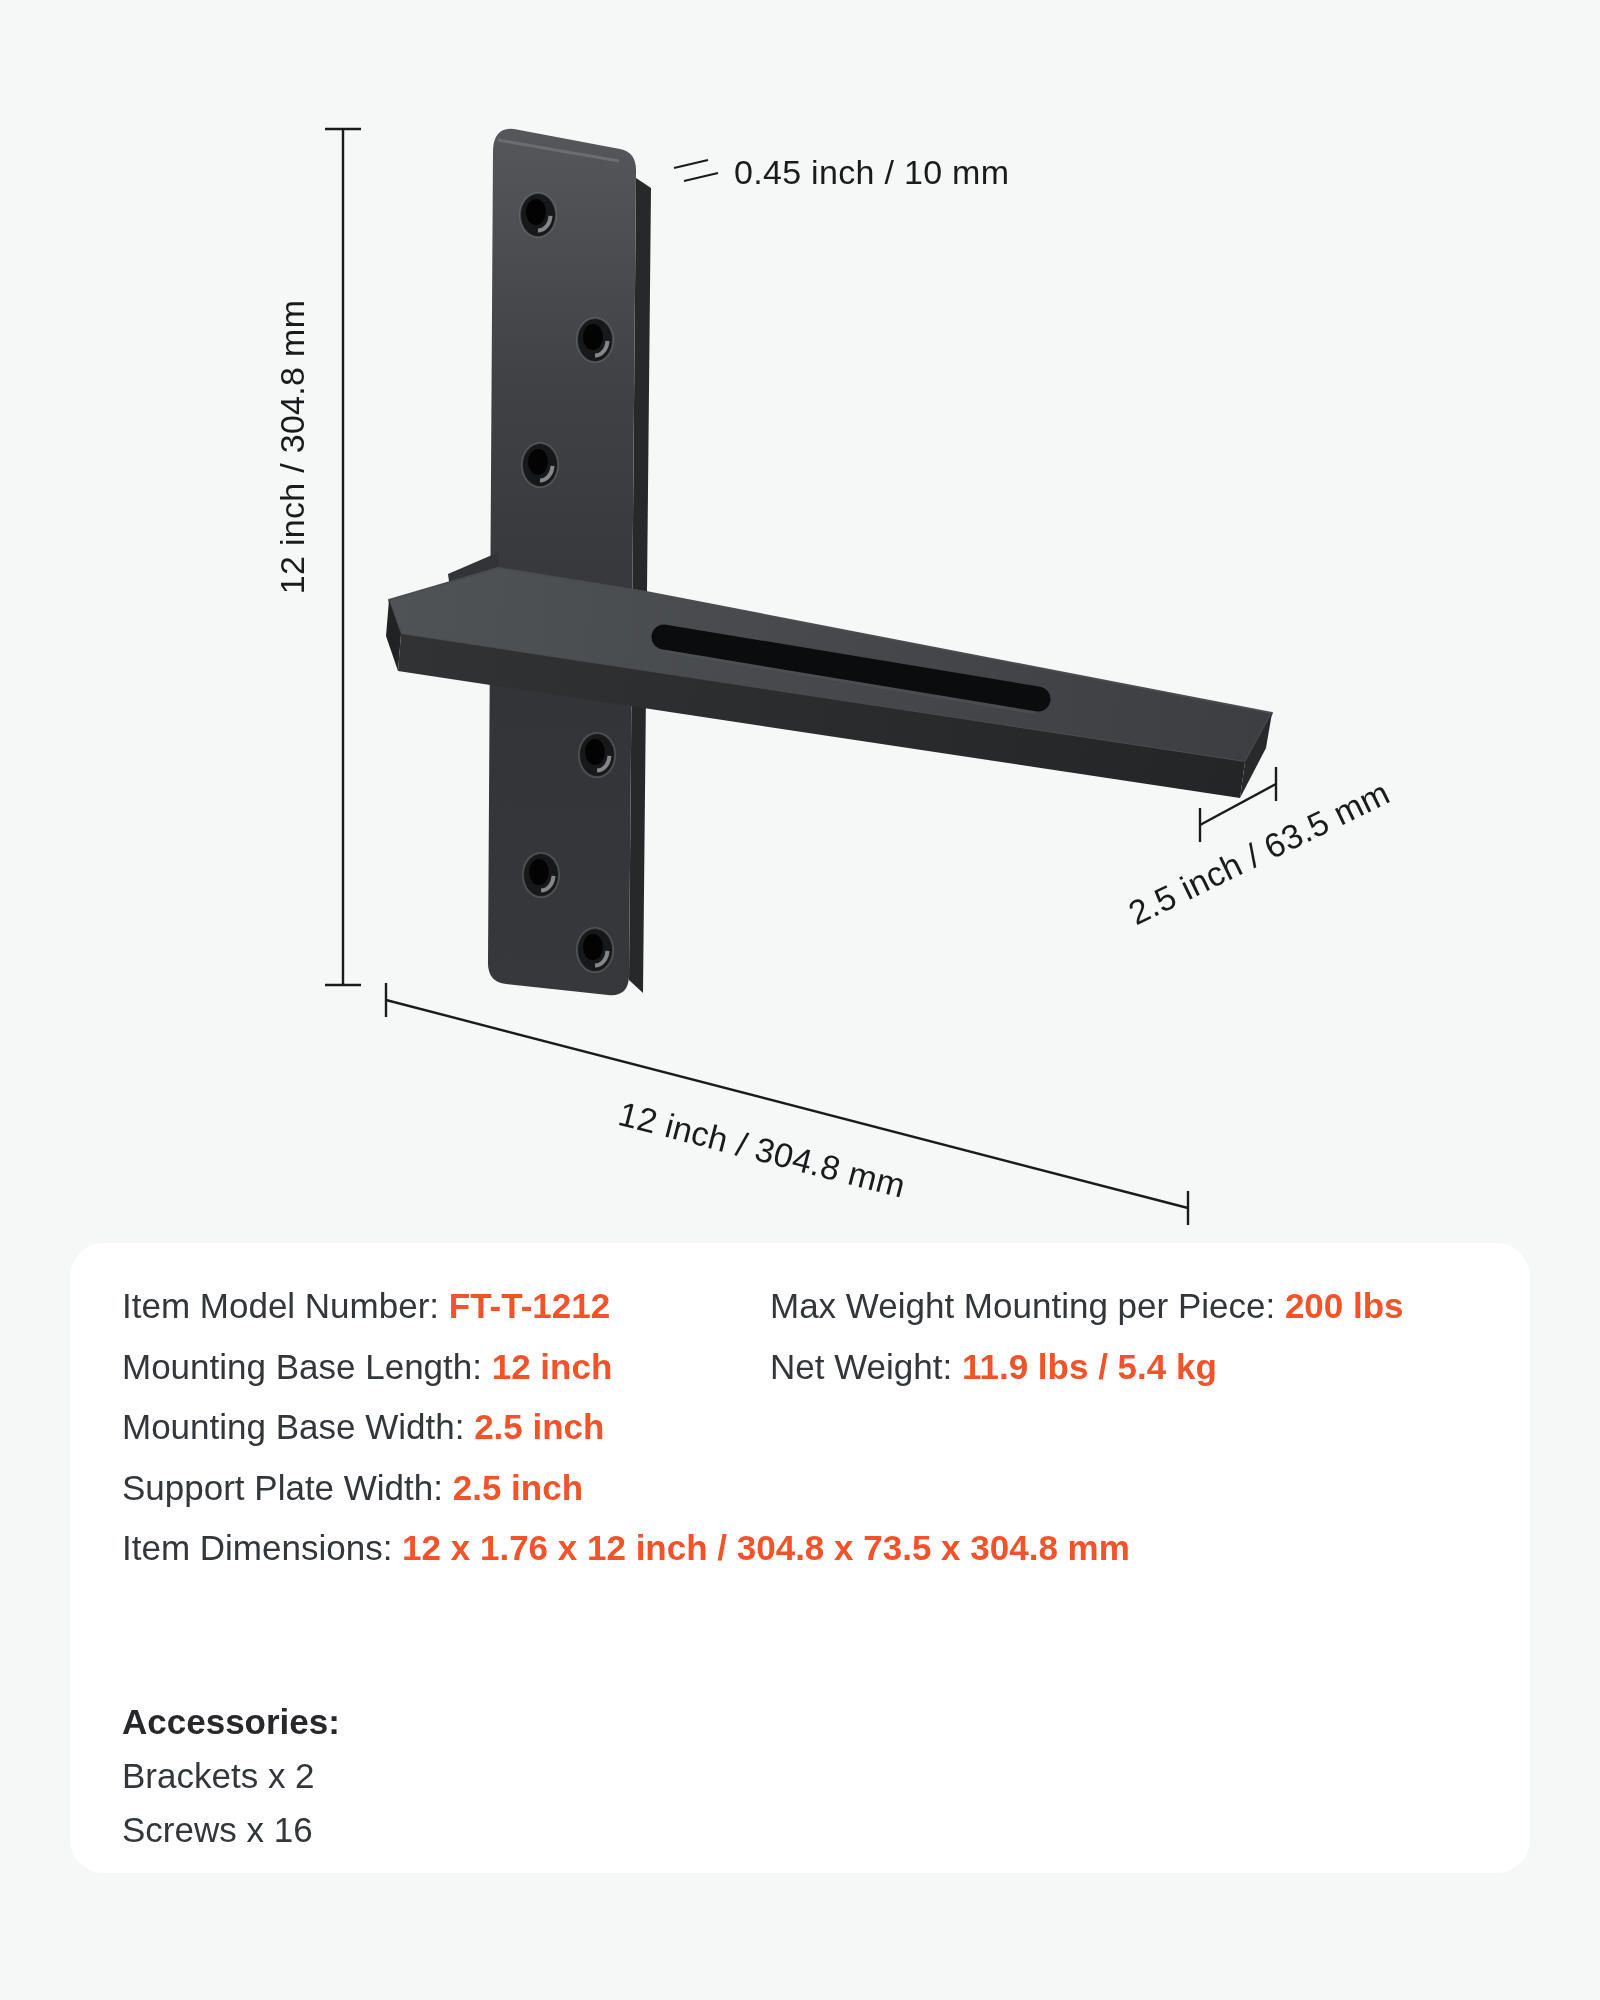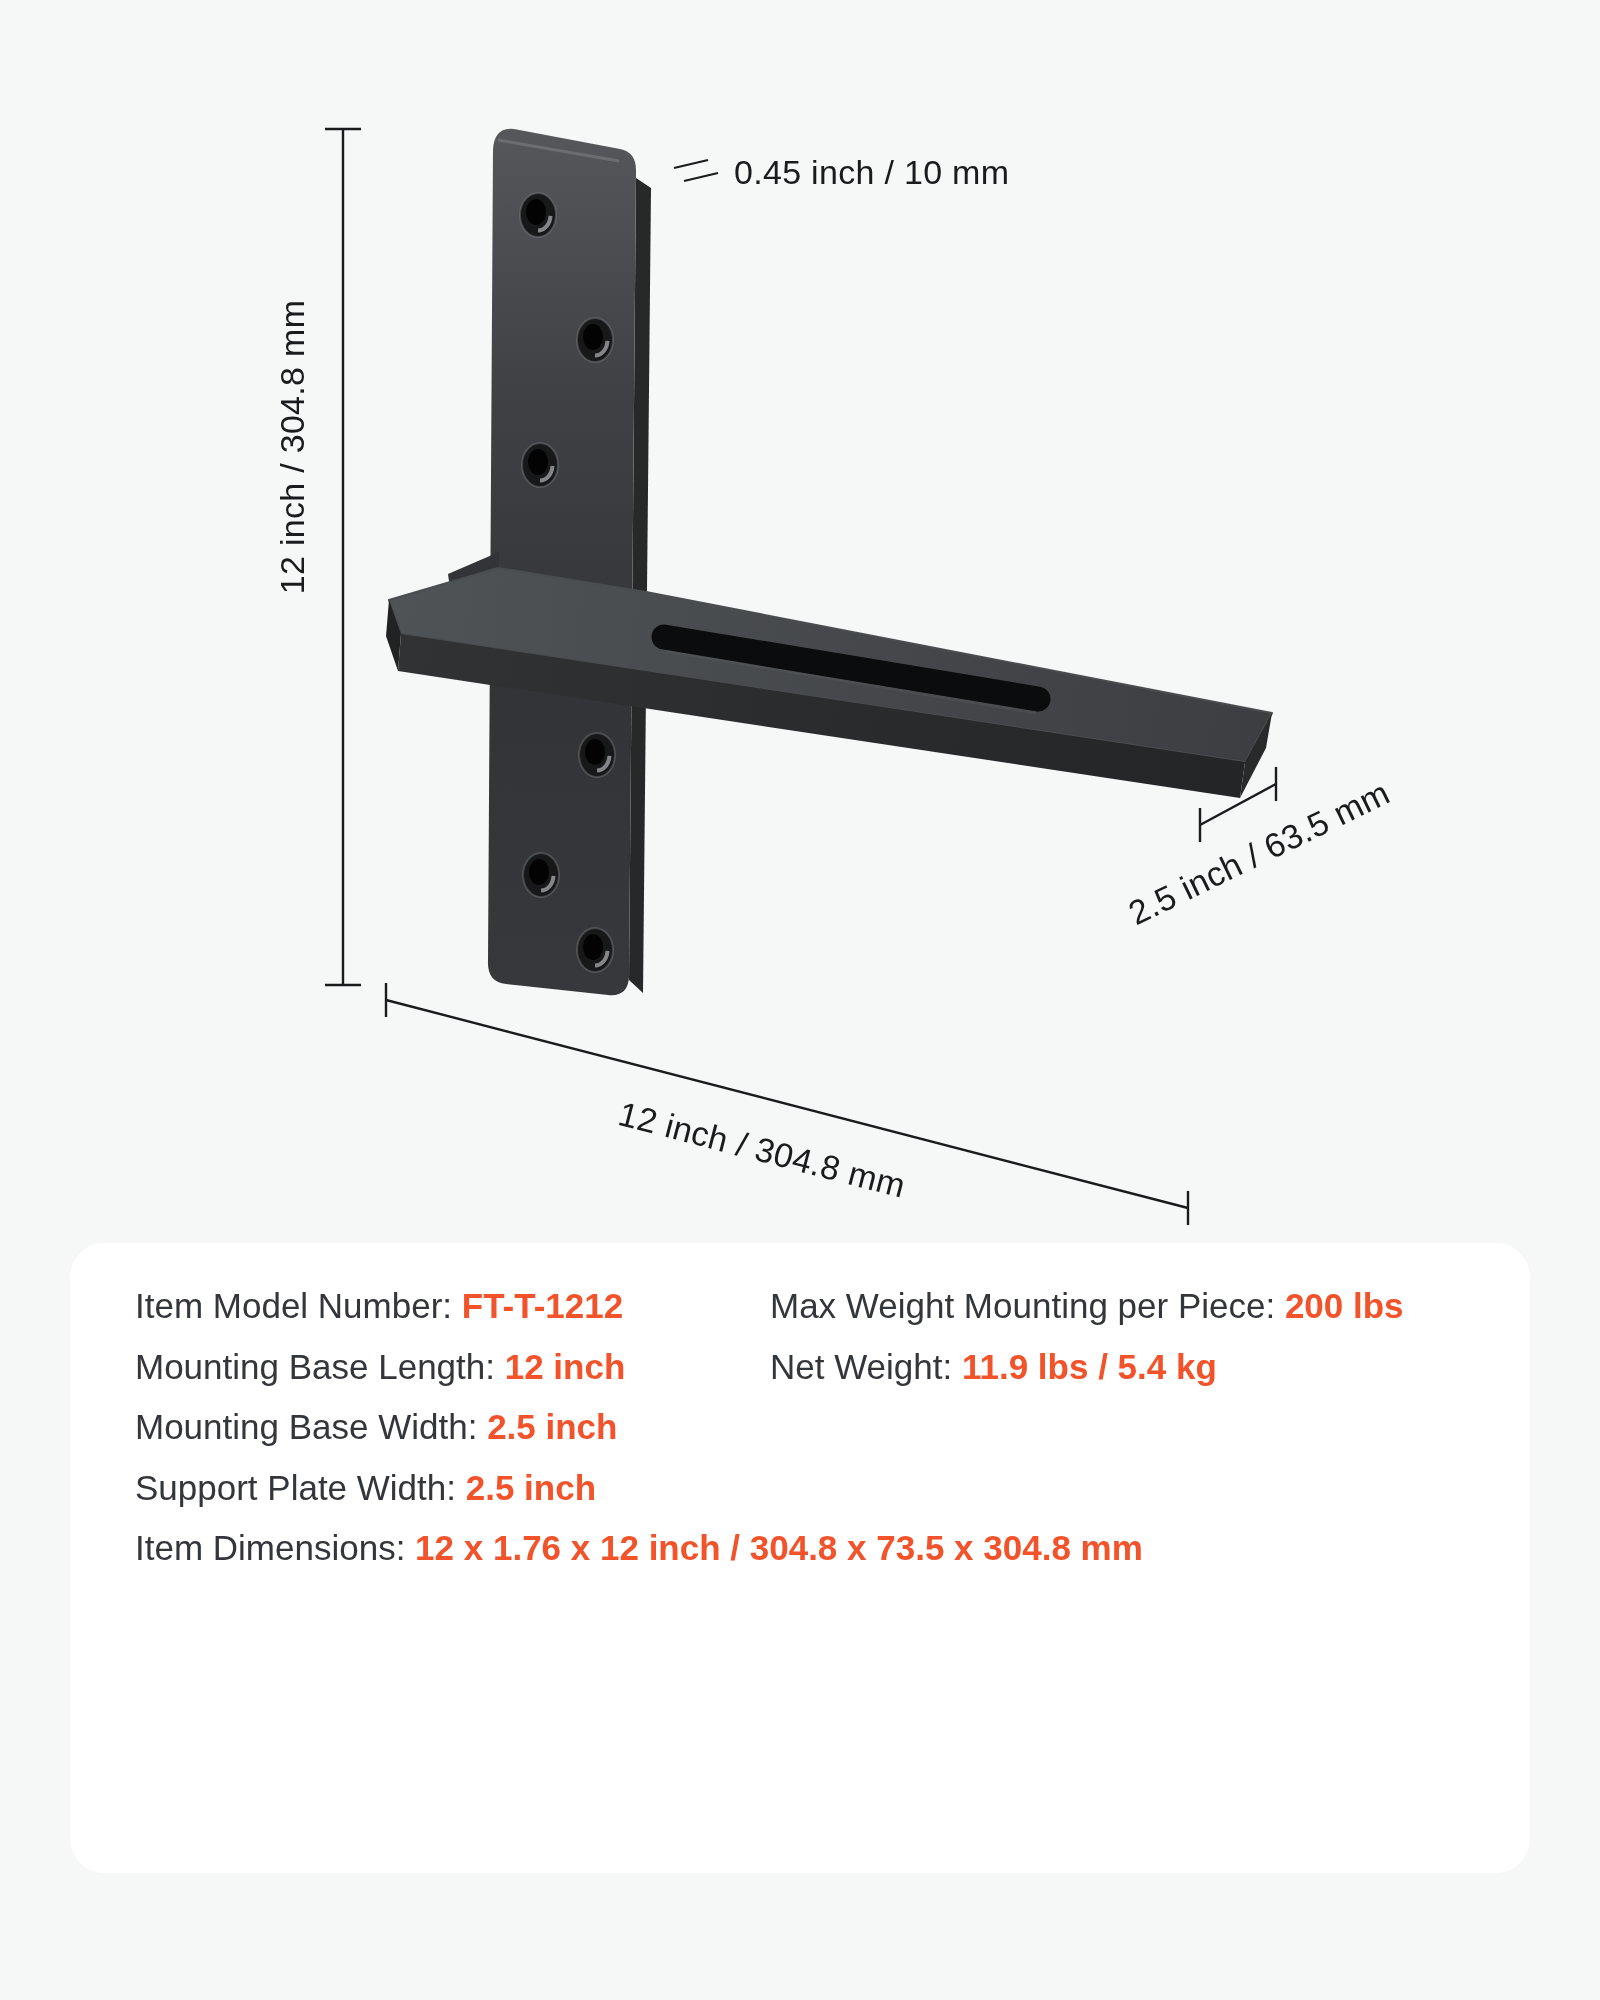"Item Model Number: FT-T-1212" .spec-col.left { left: 65px -> 52px }
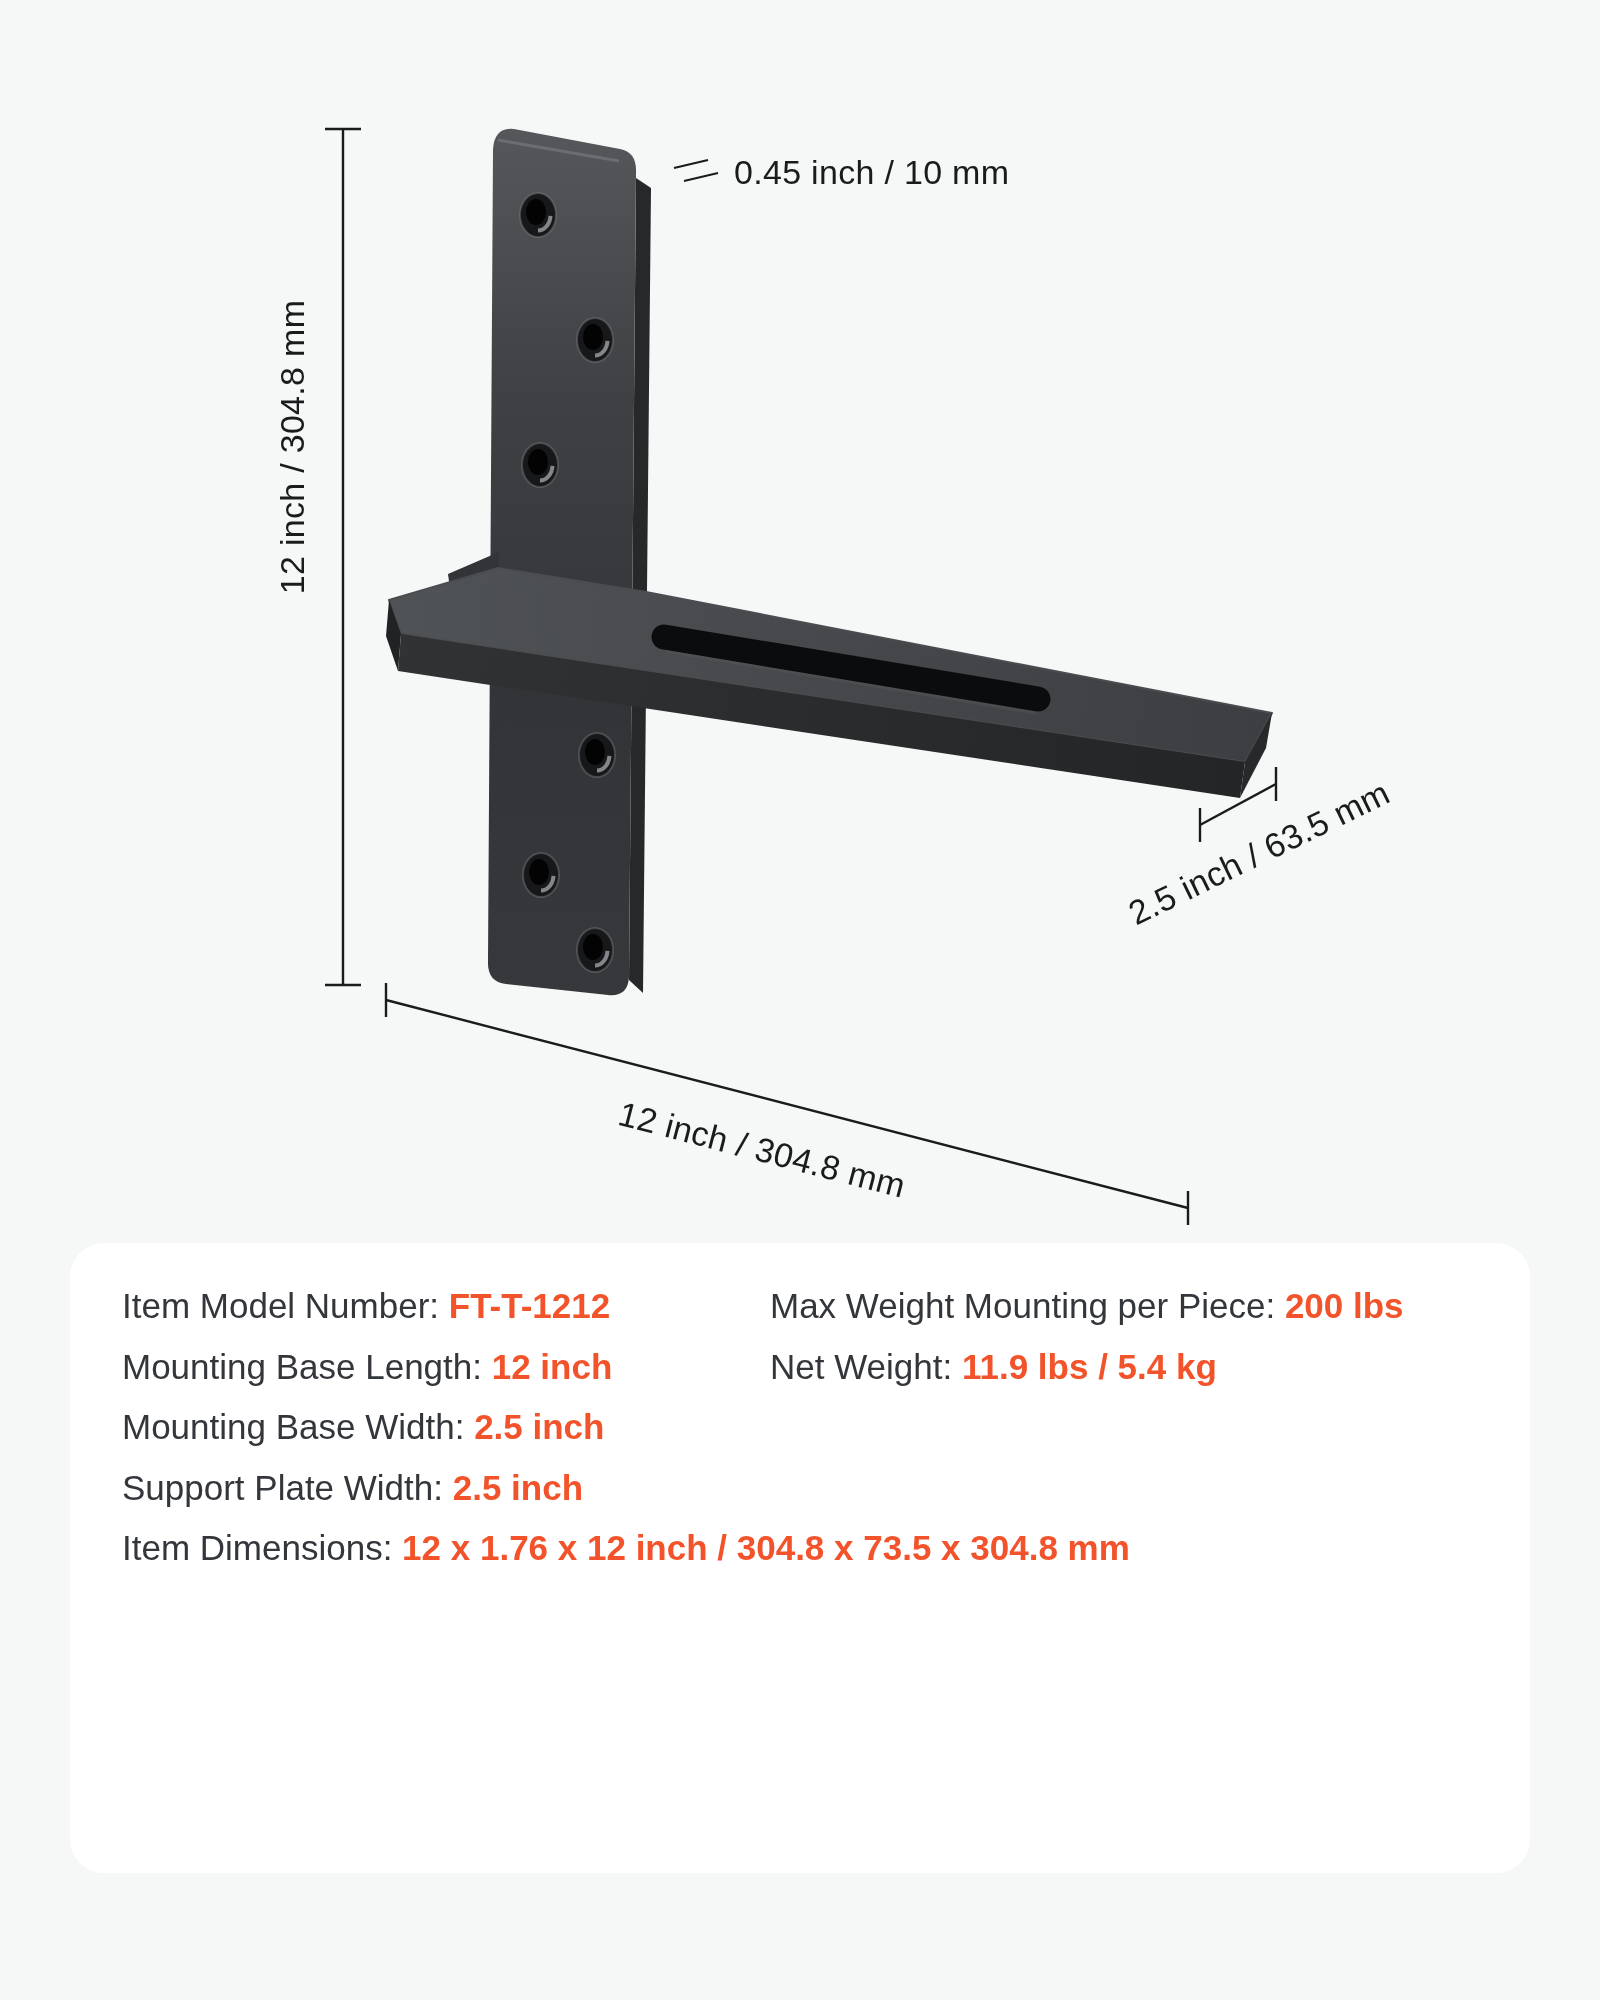"Accessories:" div.accessories { html: none -> <div> <div>Accessories:</div> <div>Brackets x 2</div> <div>Screws x 16</div> </div> }
